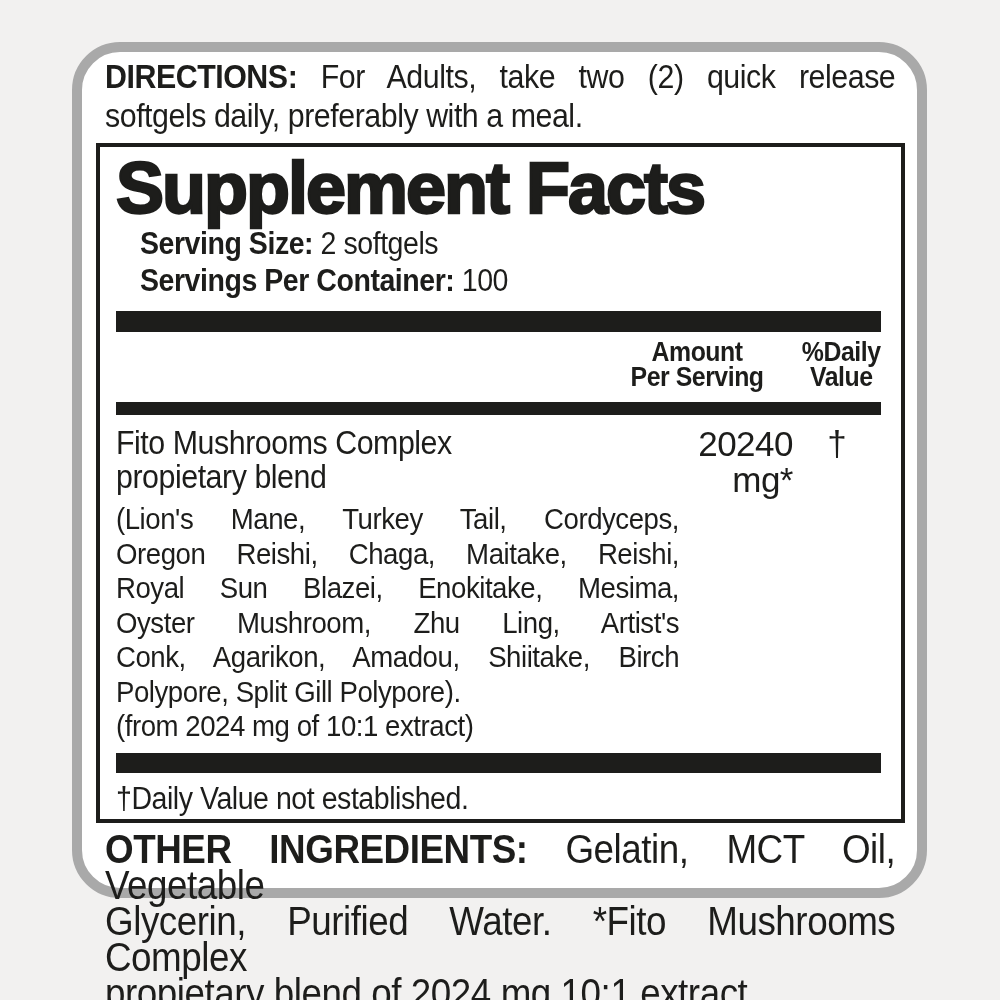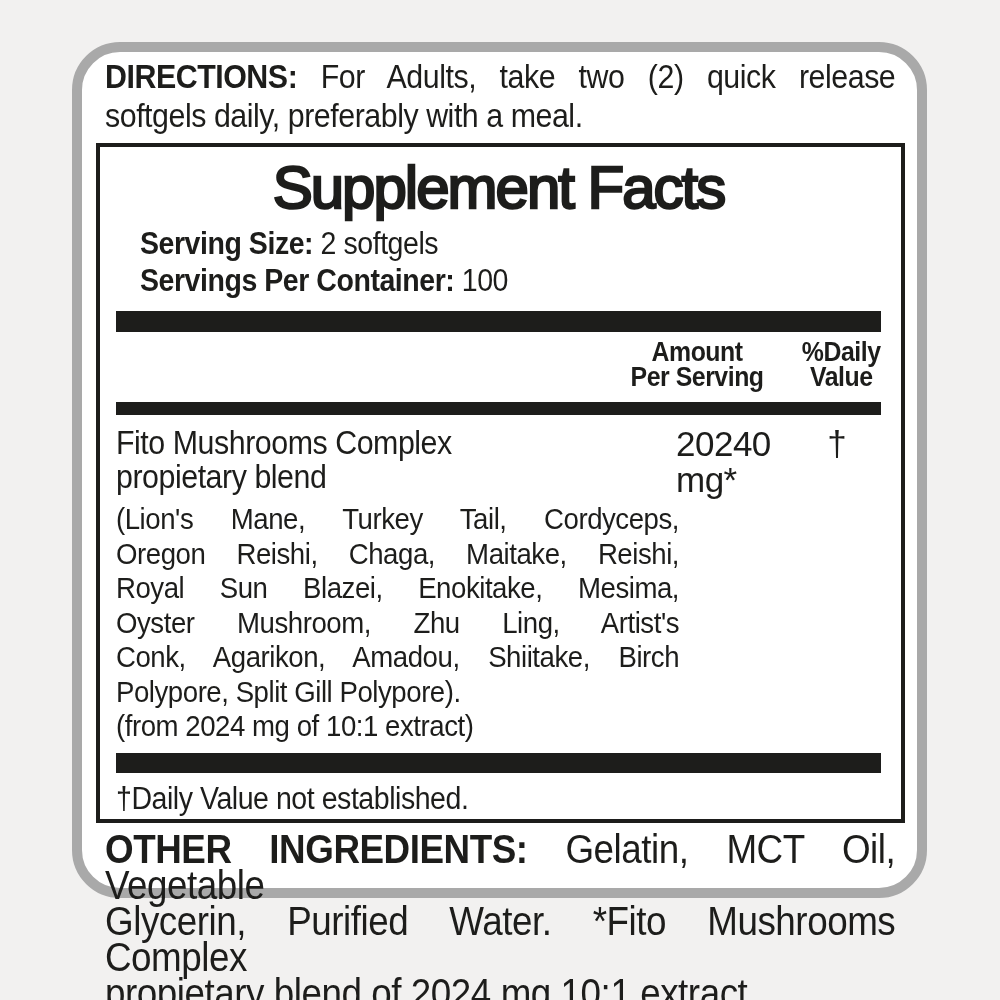"Supplement Facts" .title { font-size: 60px -> 72px; font-weight: normal -> bold; text-align: center -> none }
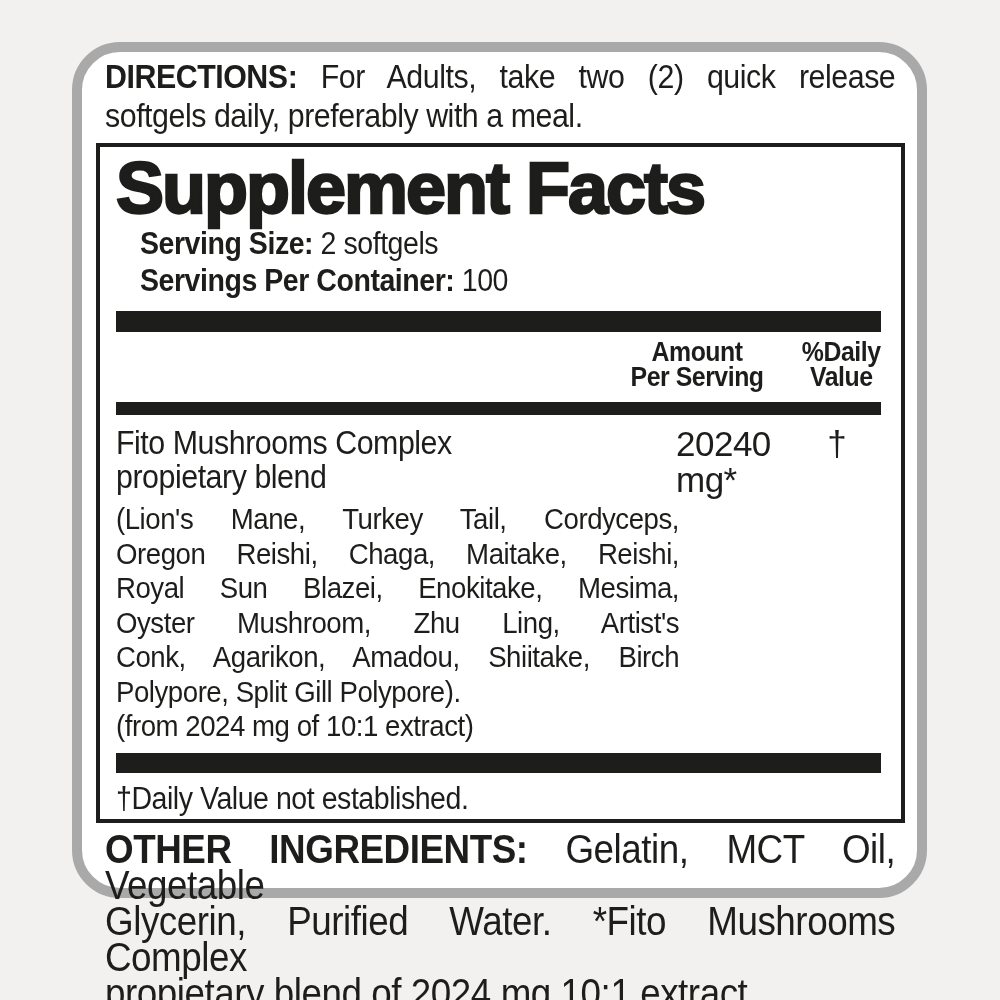"20240 mg*" .main-amount { text-align: none -> right }
